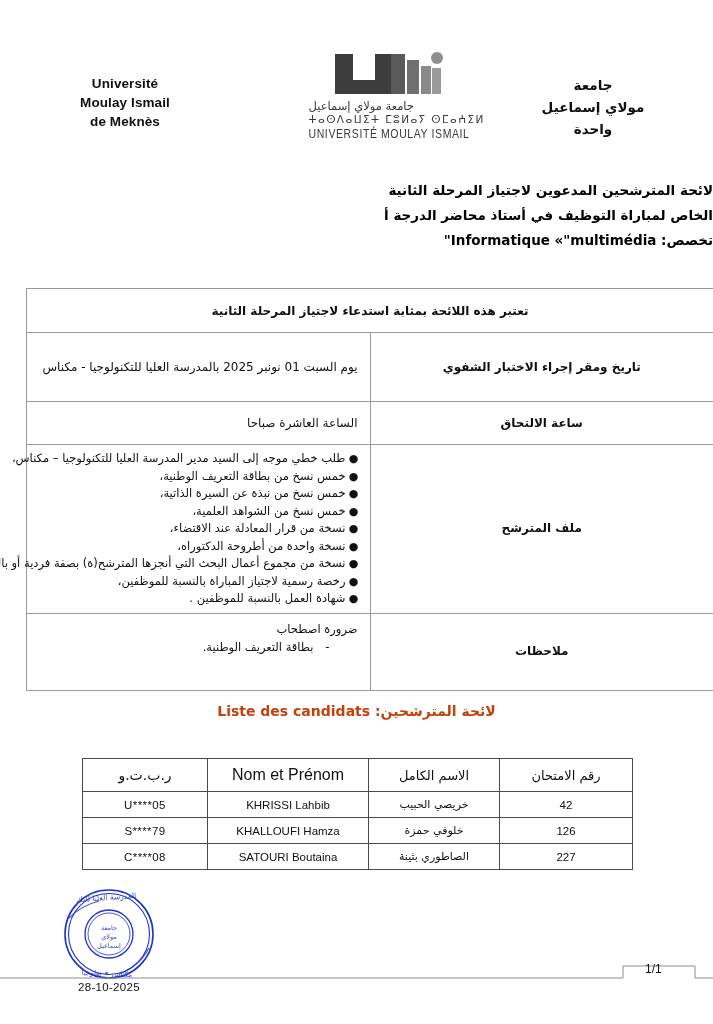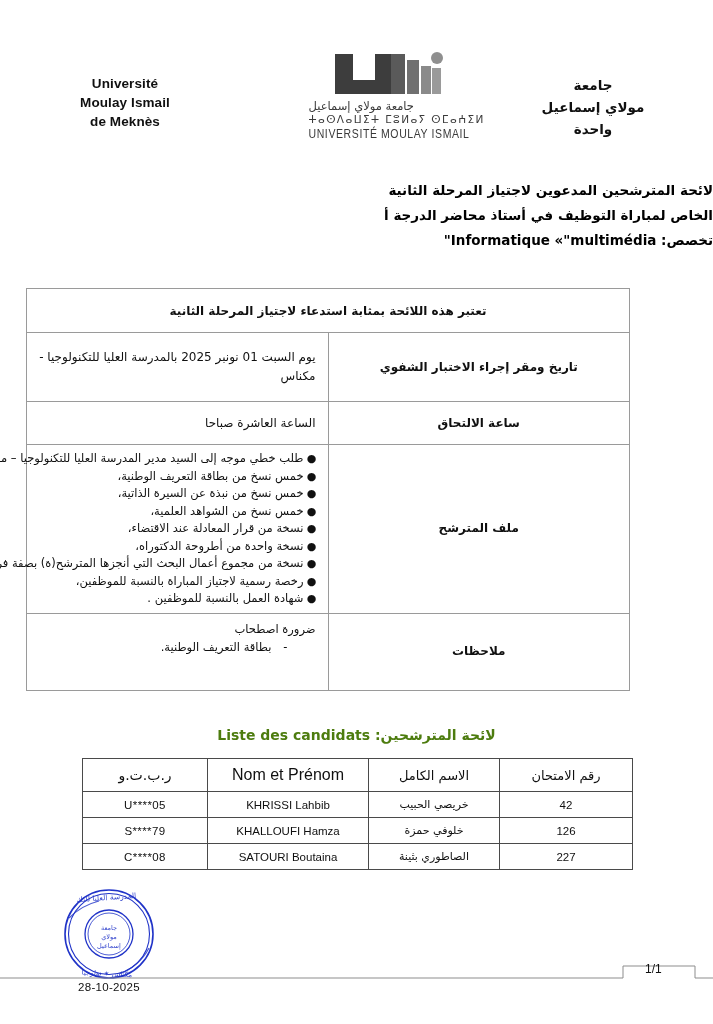"تعتبر هذه اللائحة بمثابة استدعاء" .info-table { width: 604px -> 688px }
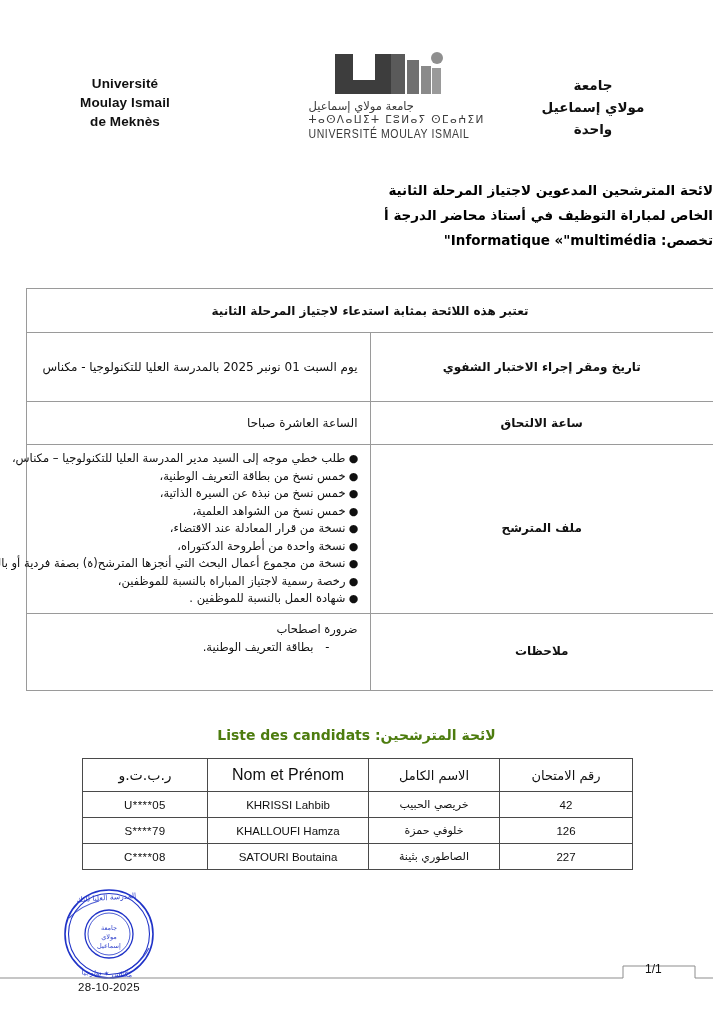"لائحة المترشحين: Liste des candidats" .cand-heading { color: #4d7c0f -> #c2410c; margin-top: 24px -> none }
